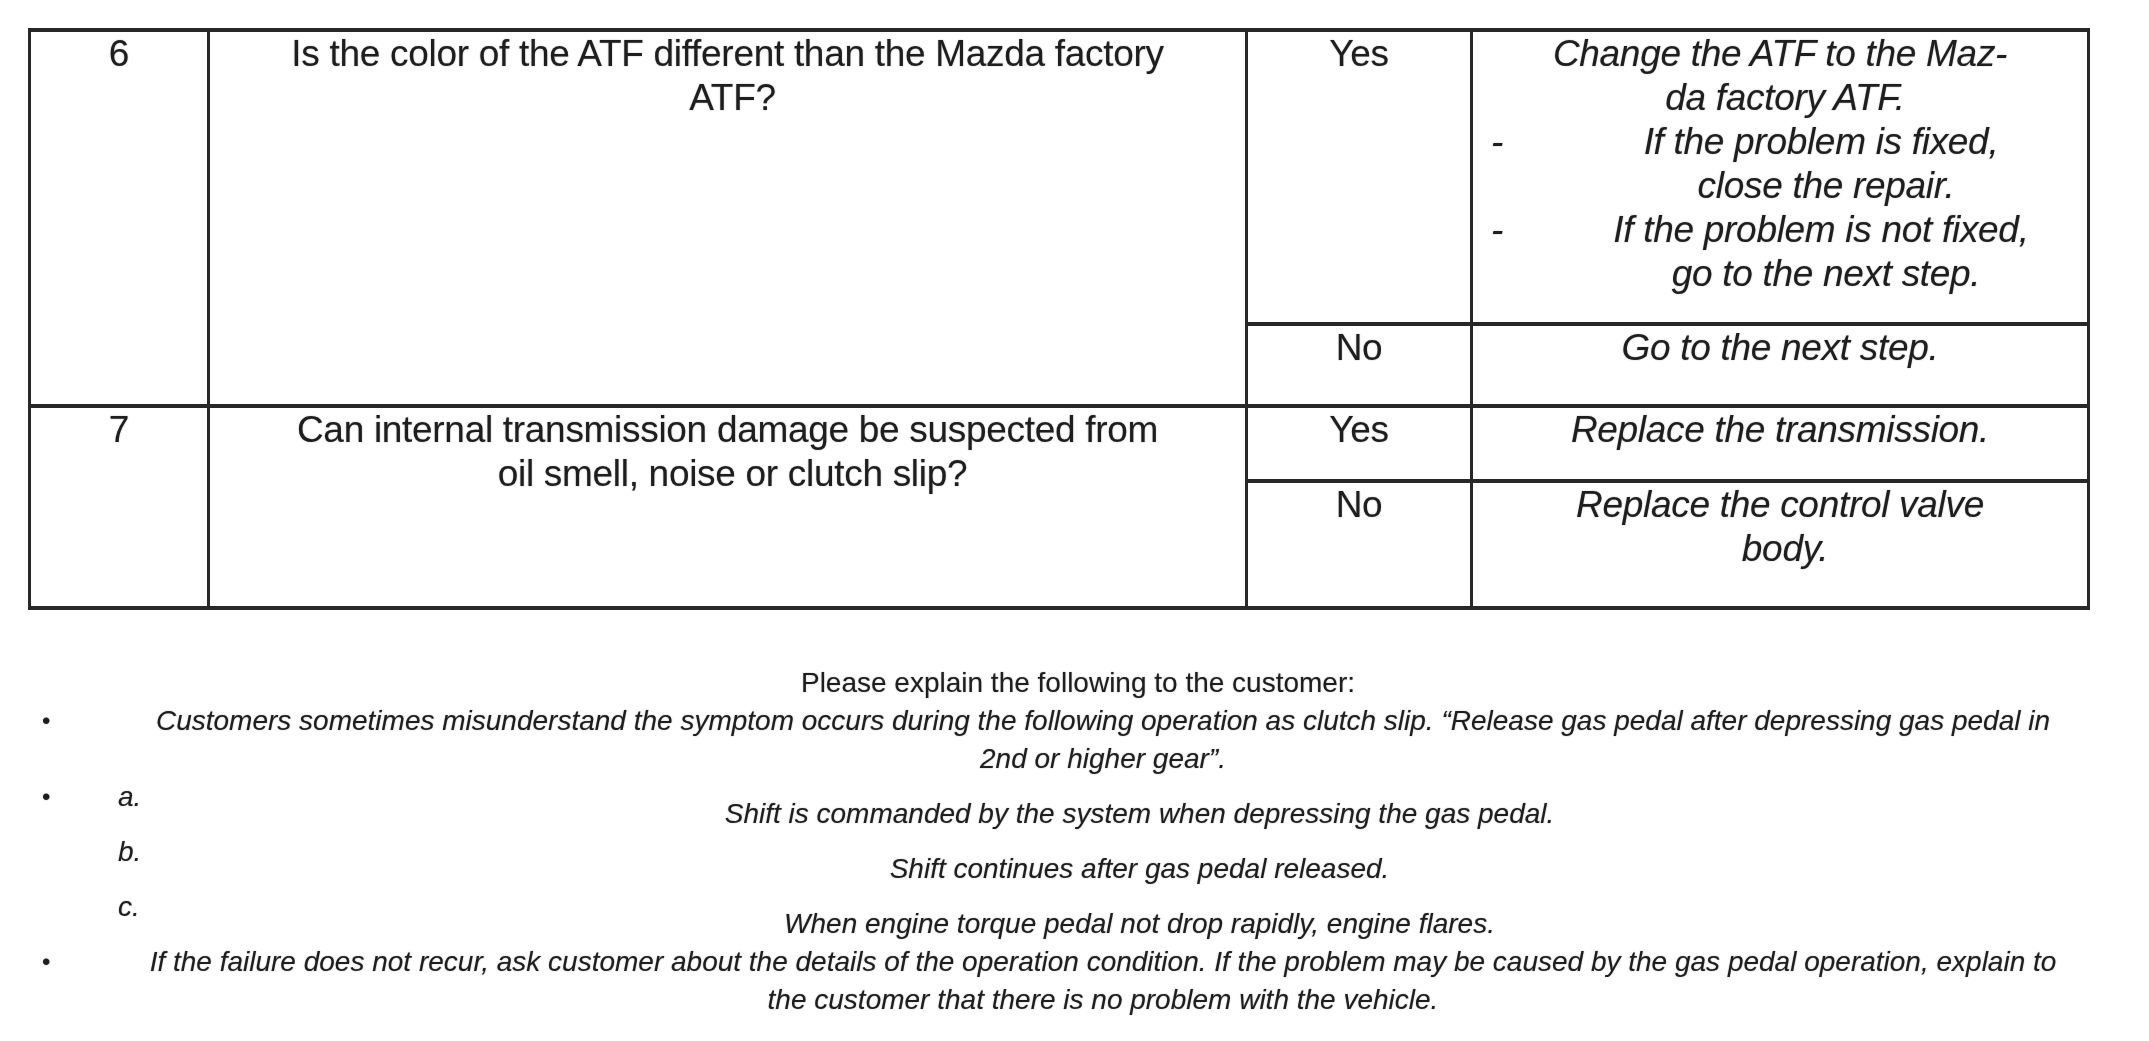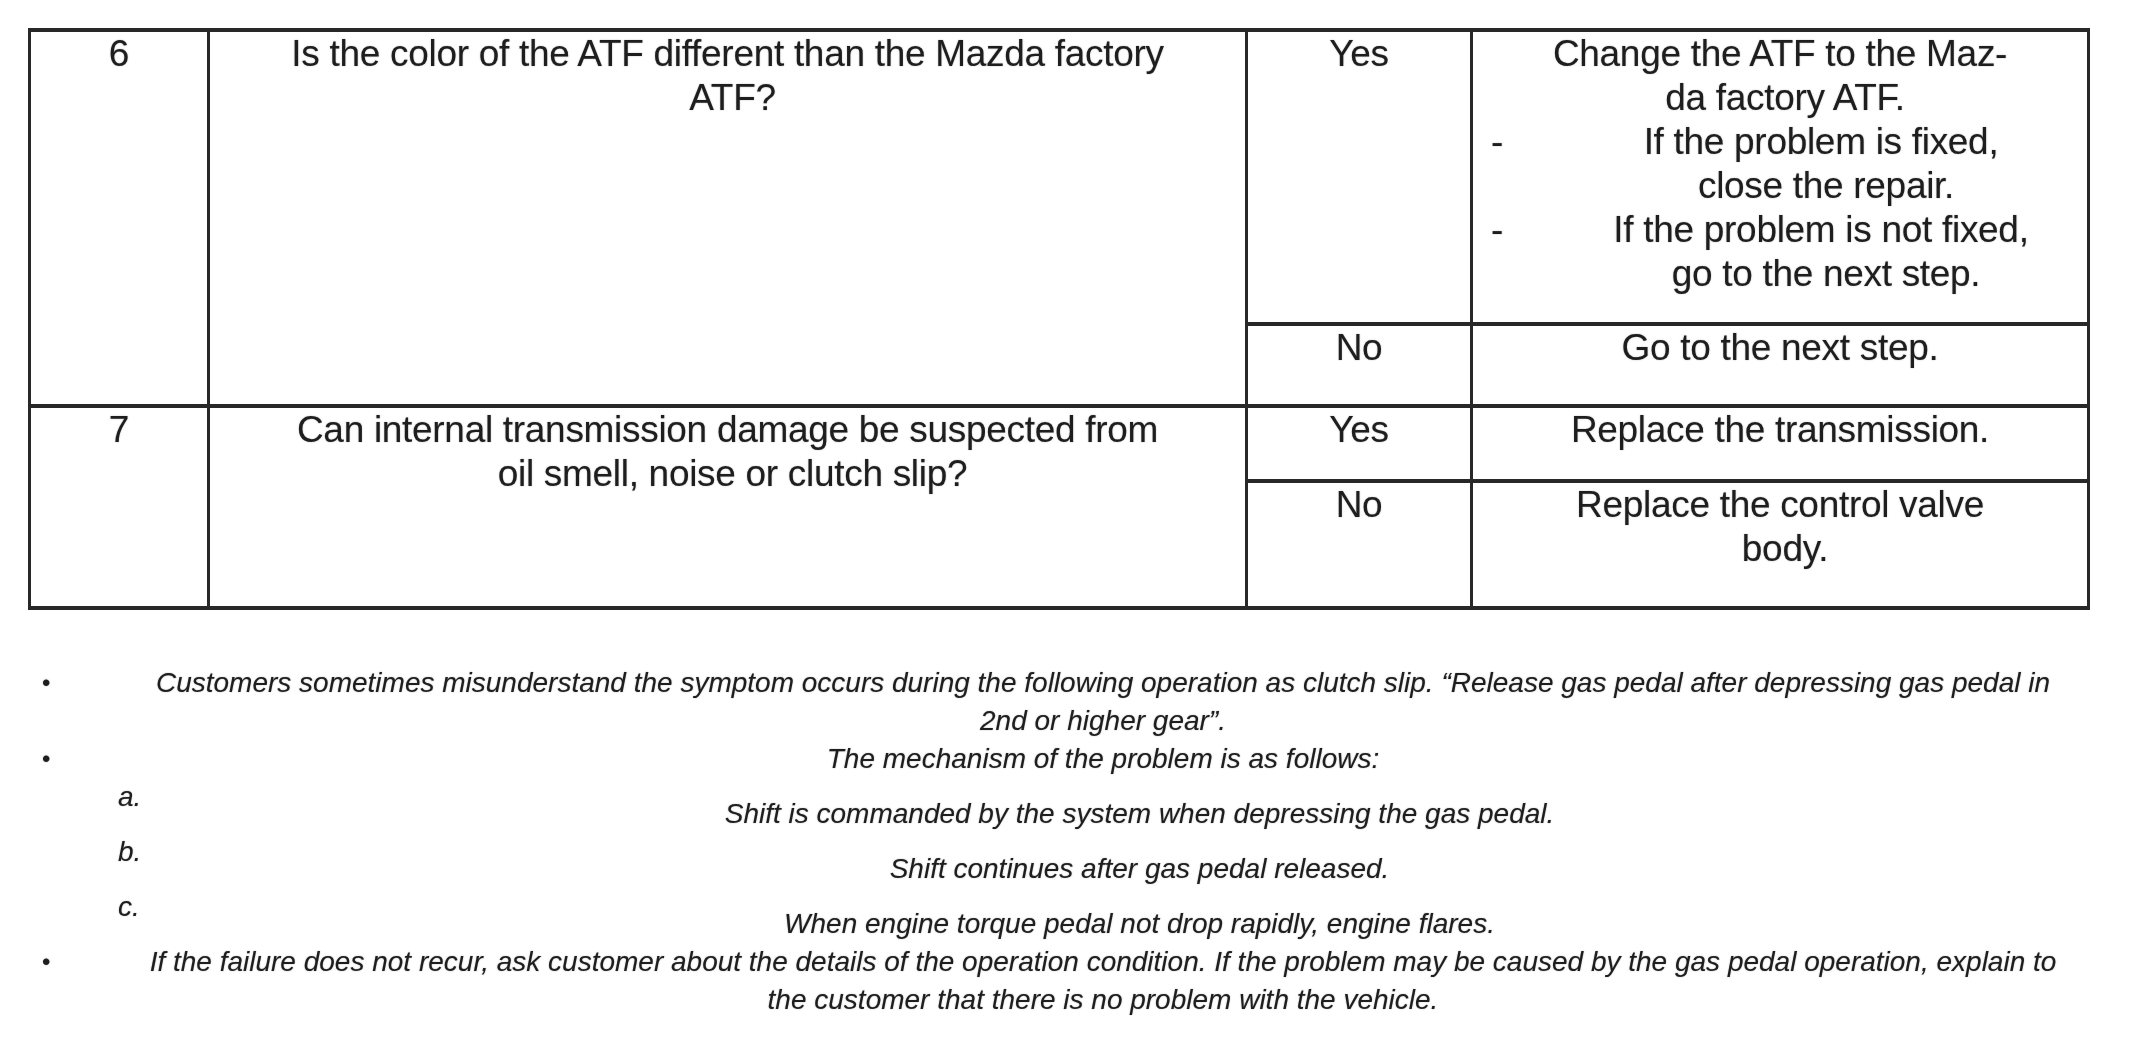"Change the ATF to the" td.act { font-style: none -> italic }
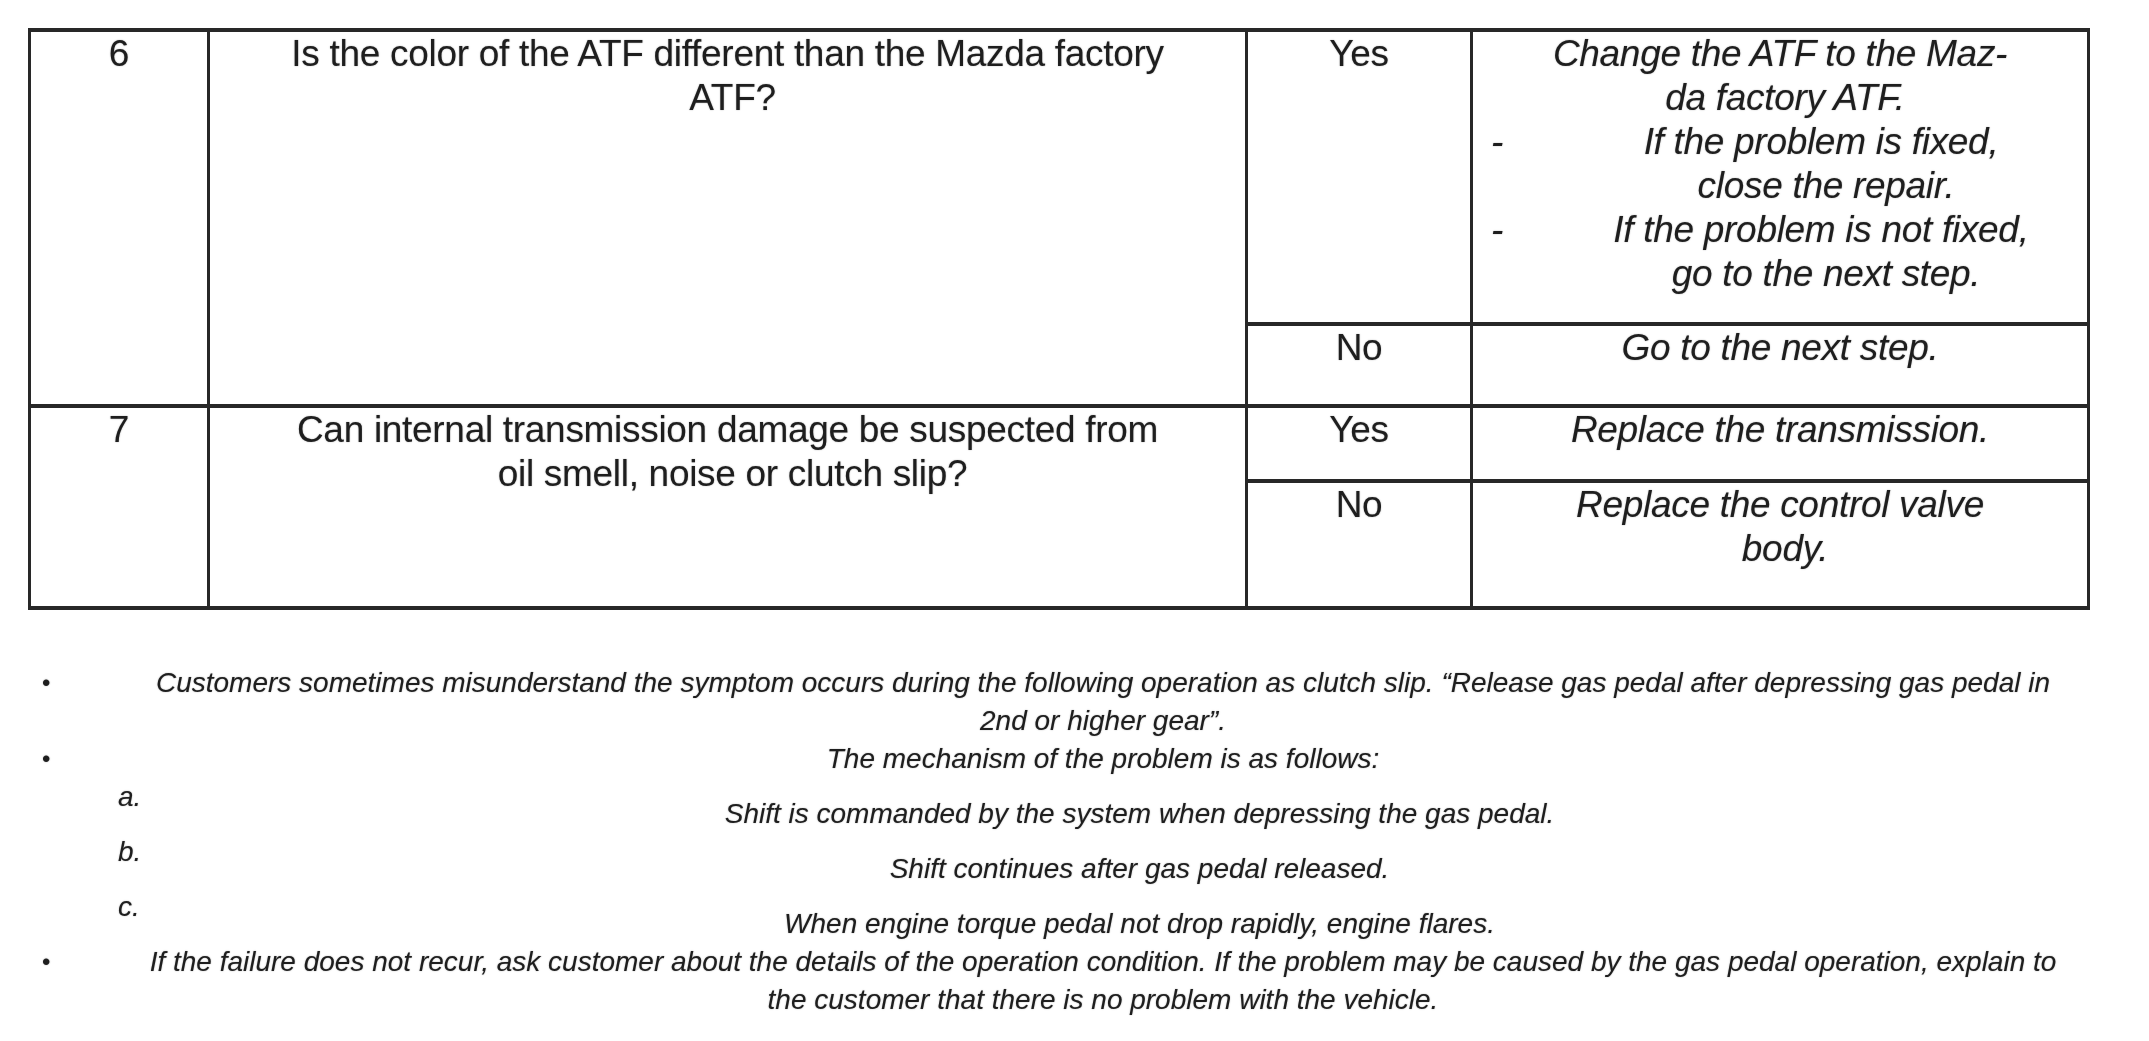"Please explain the following to" div.notes-intro { html: none -> <div>Please explain the following to the customer:</div> }
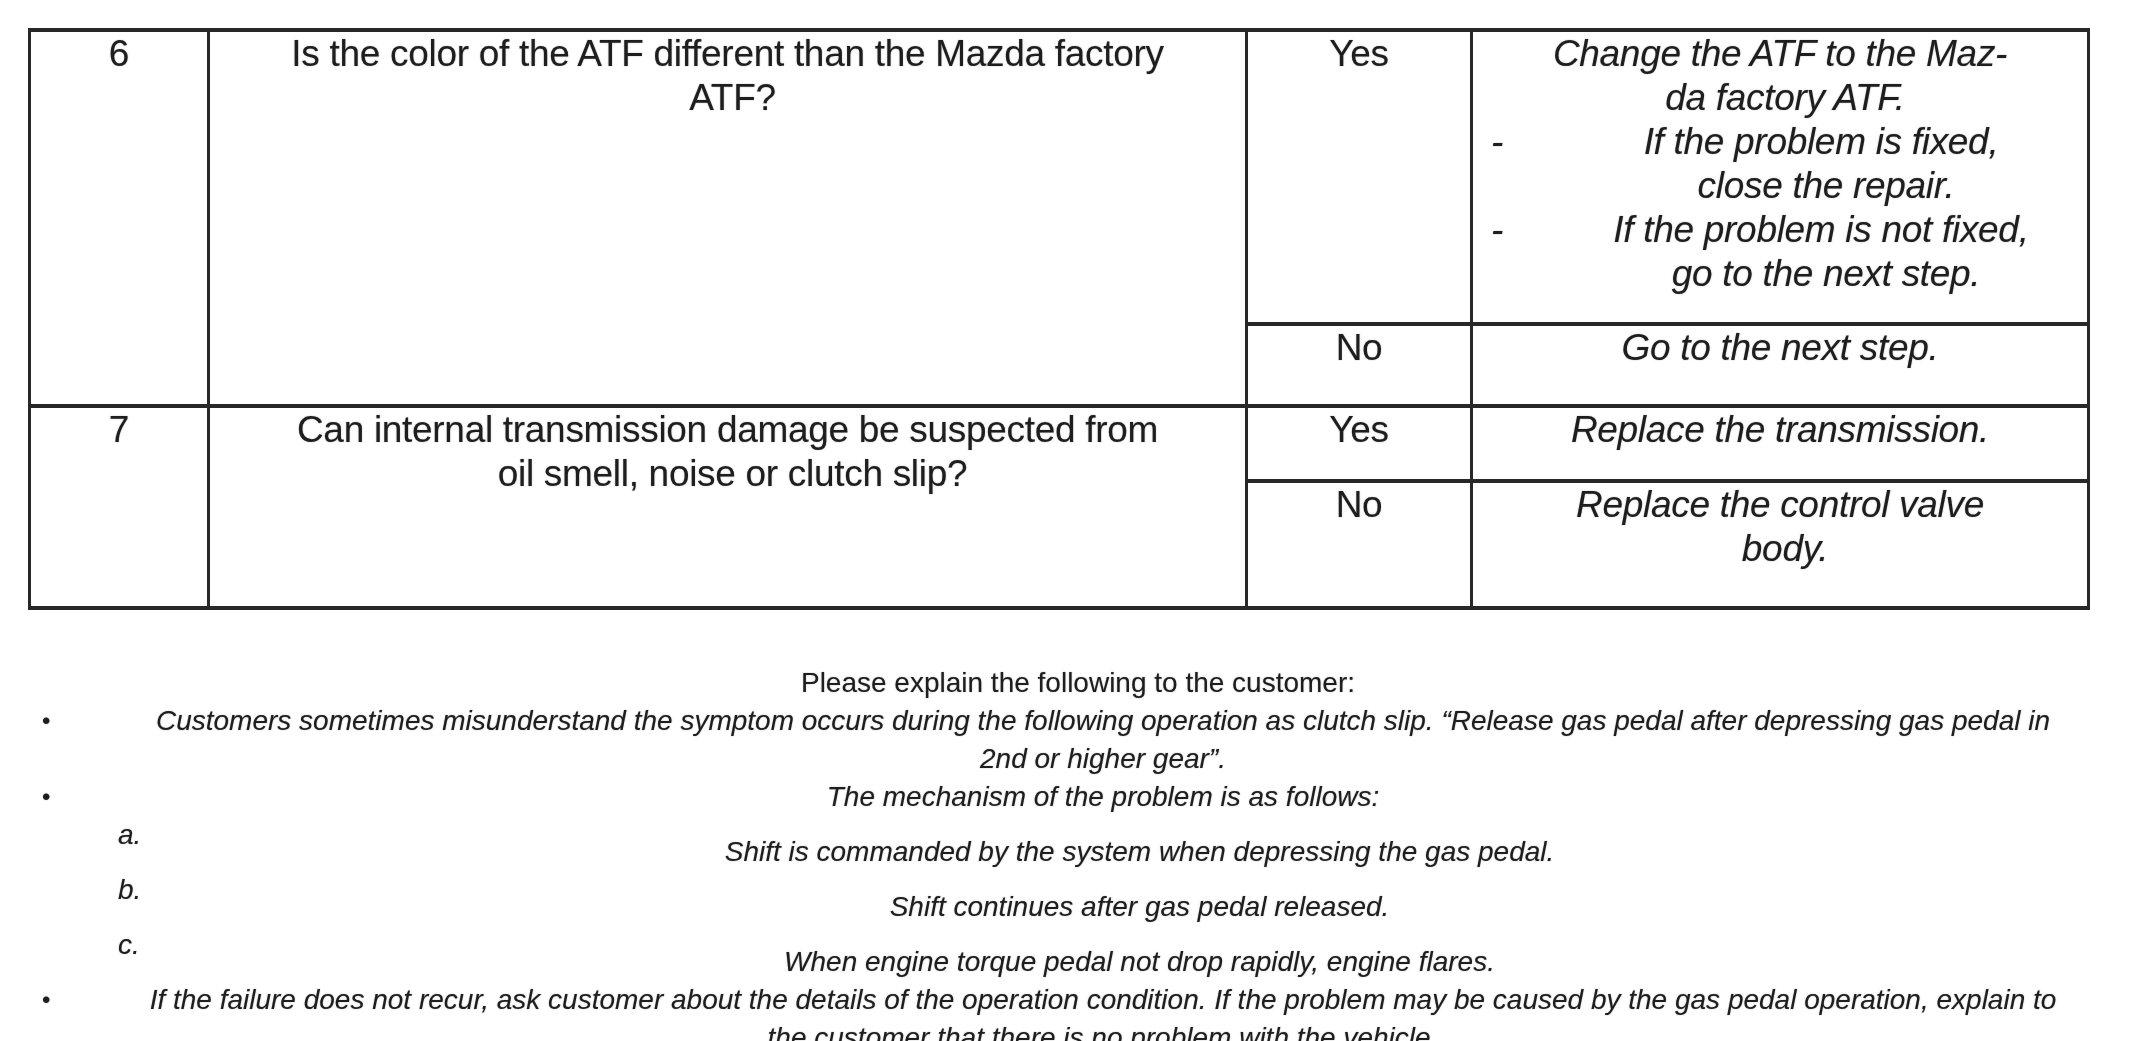"The mechanism of the problem" div.ws { html: <div>The mechanism of the problem is as follows:</div> -> none }
